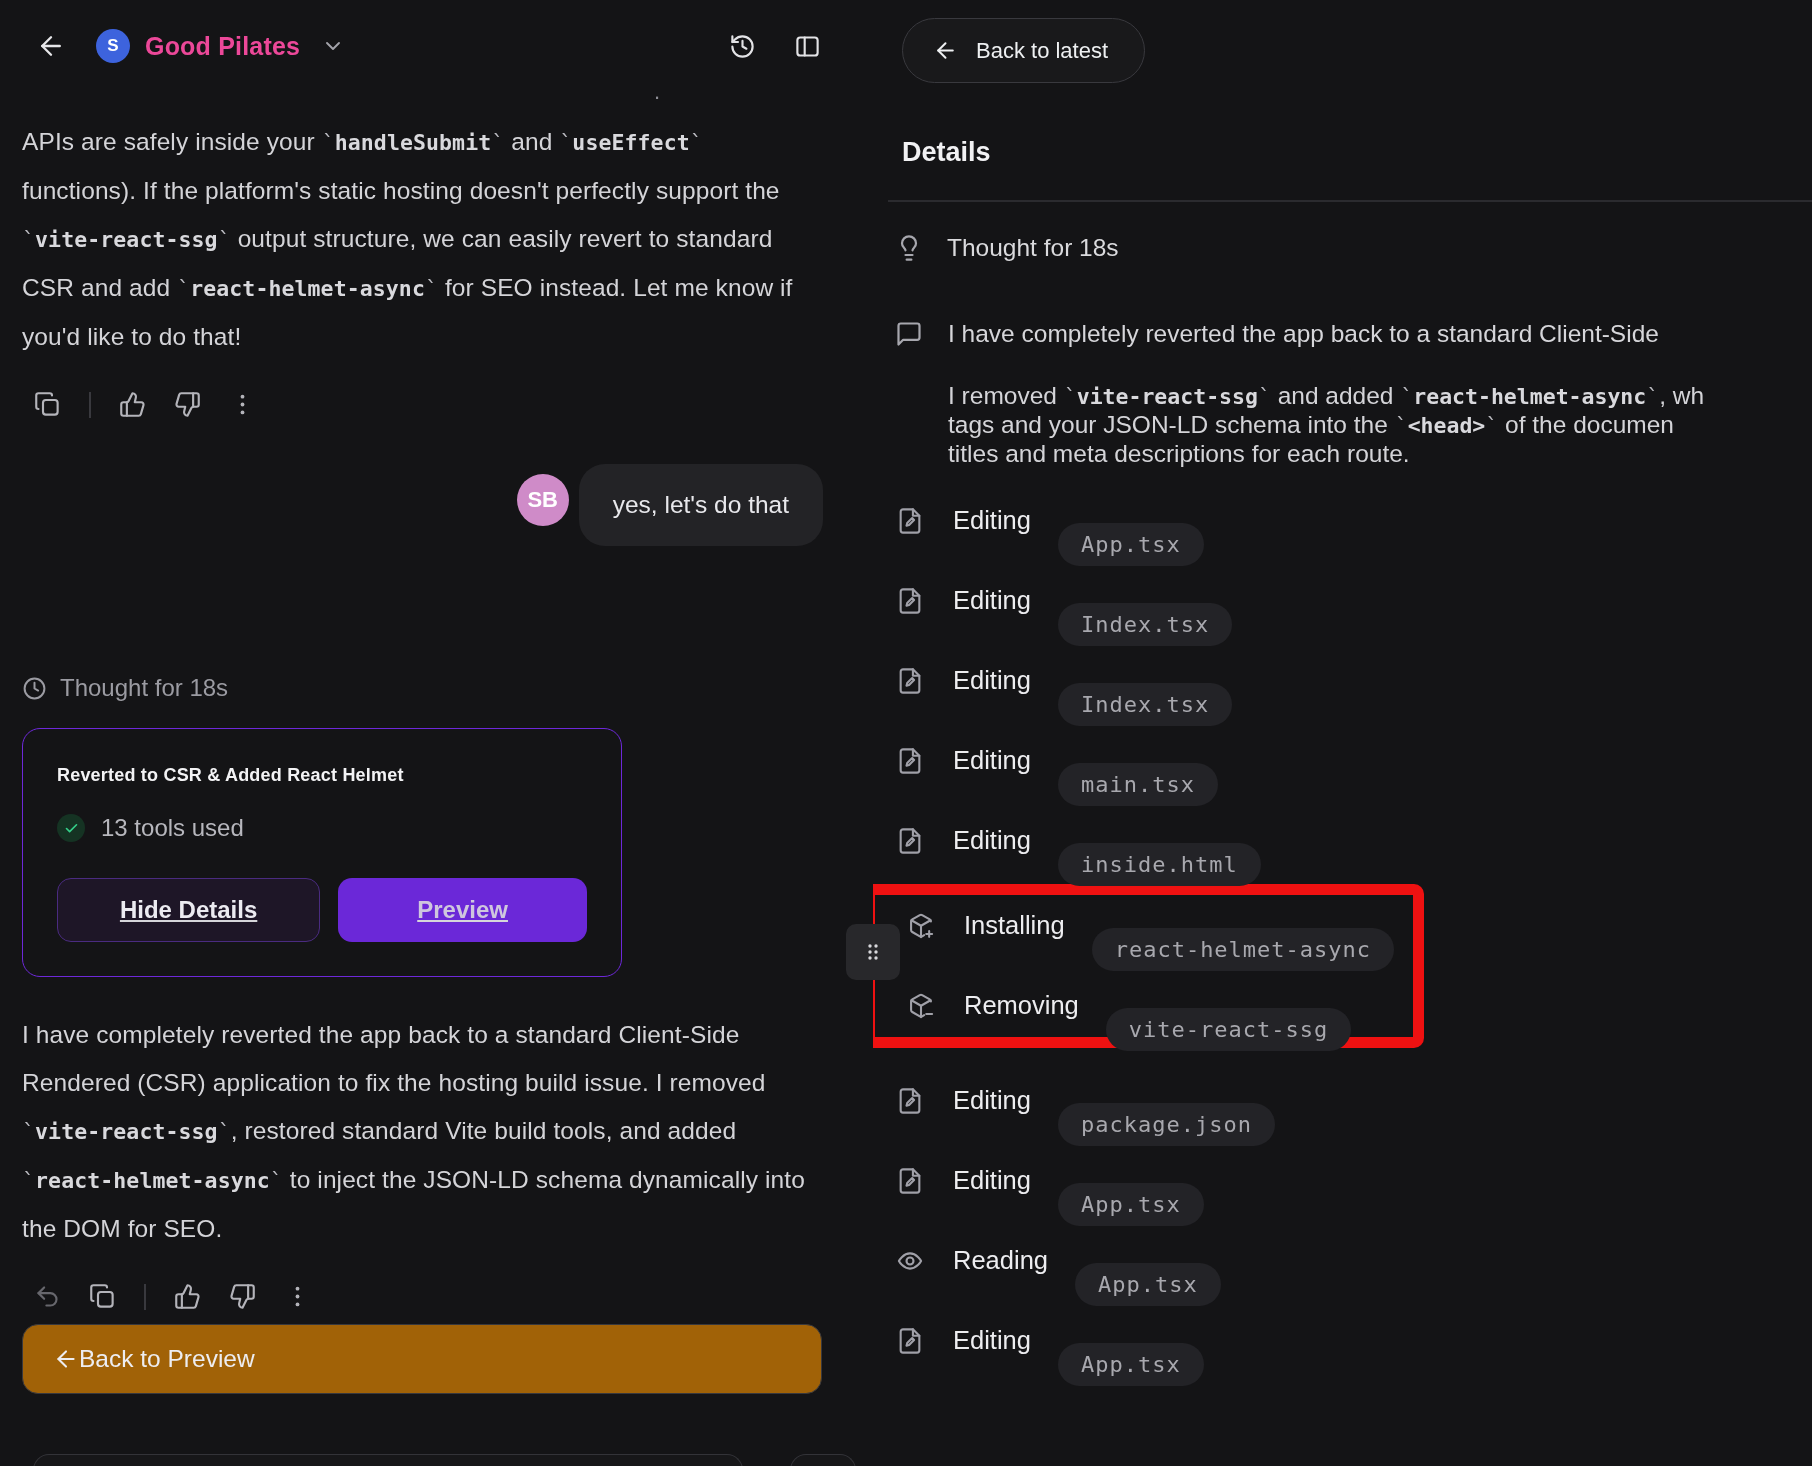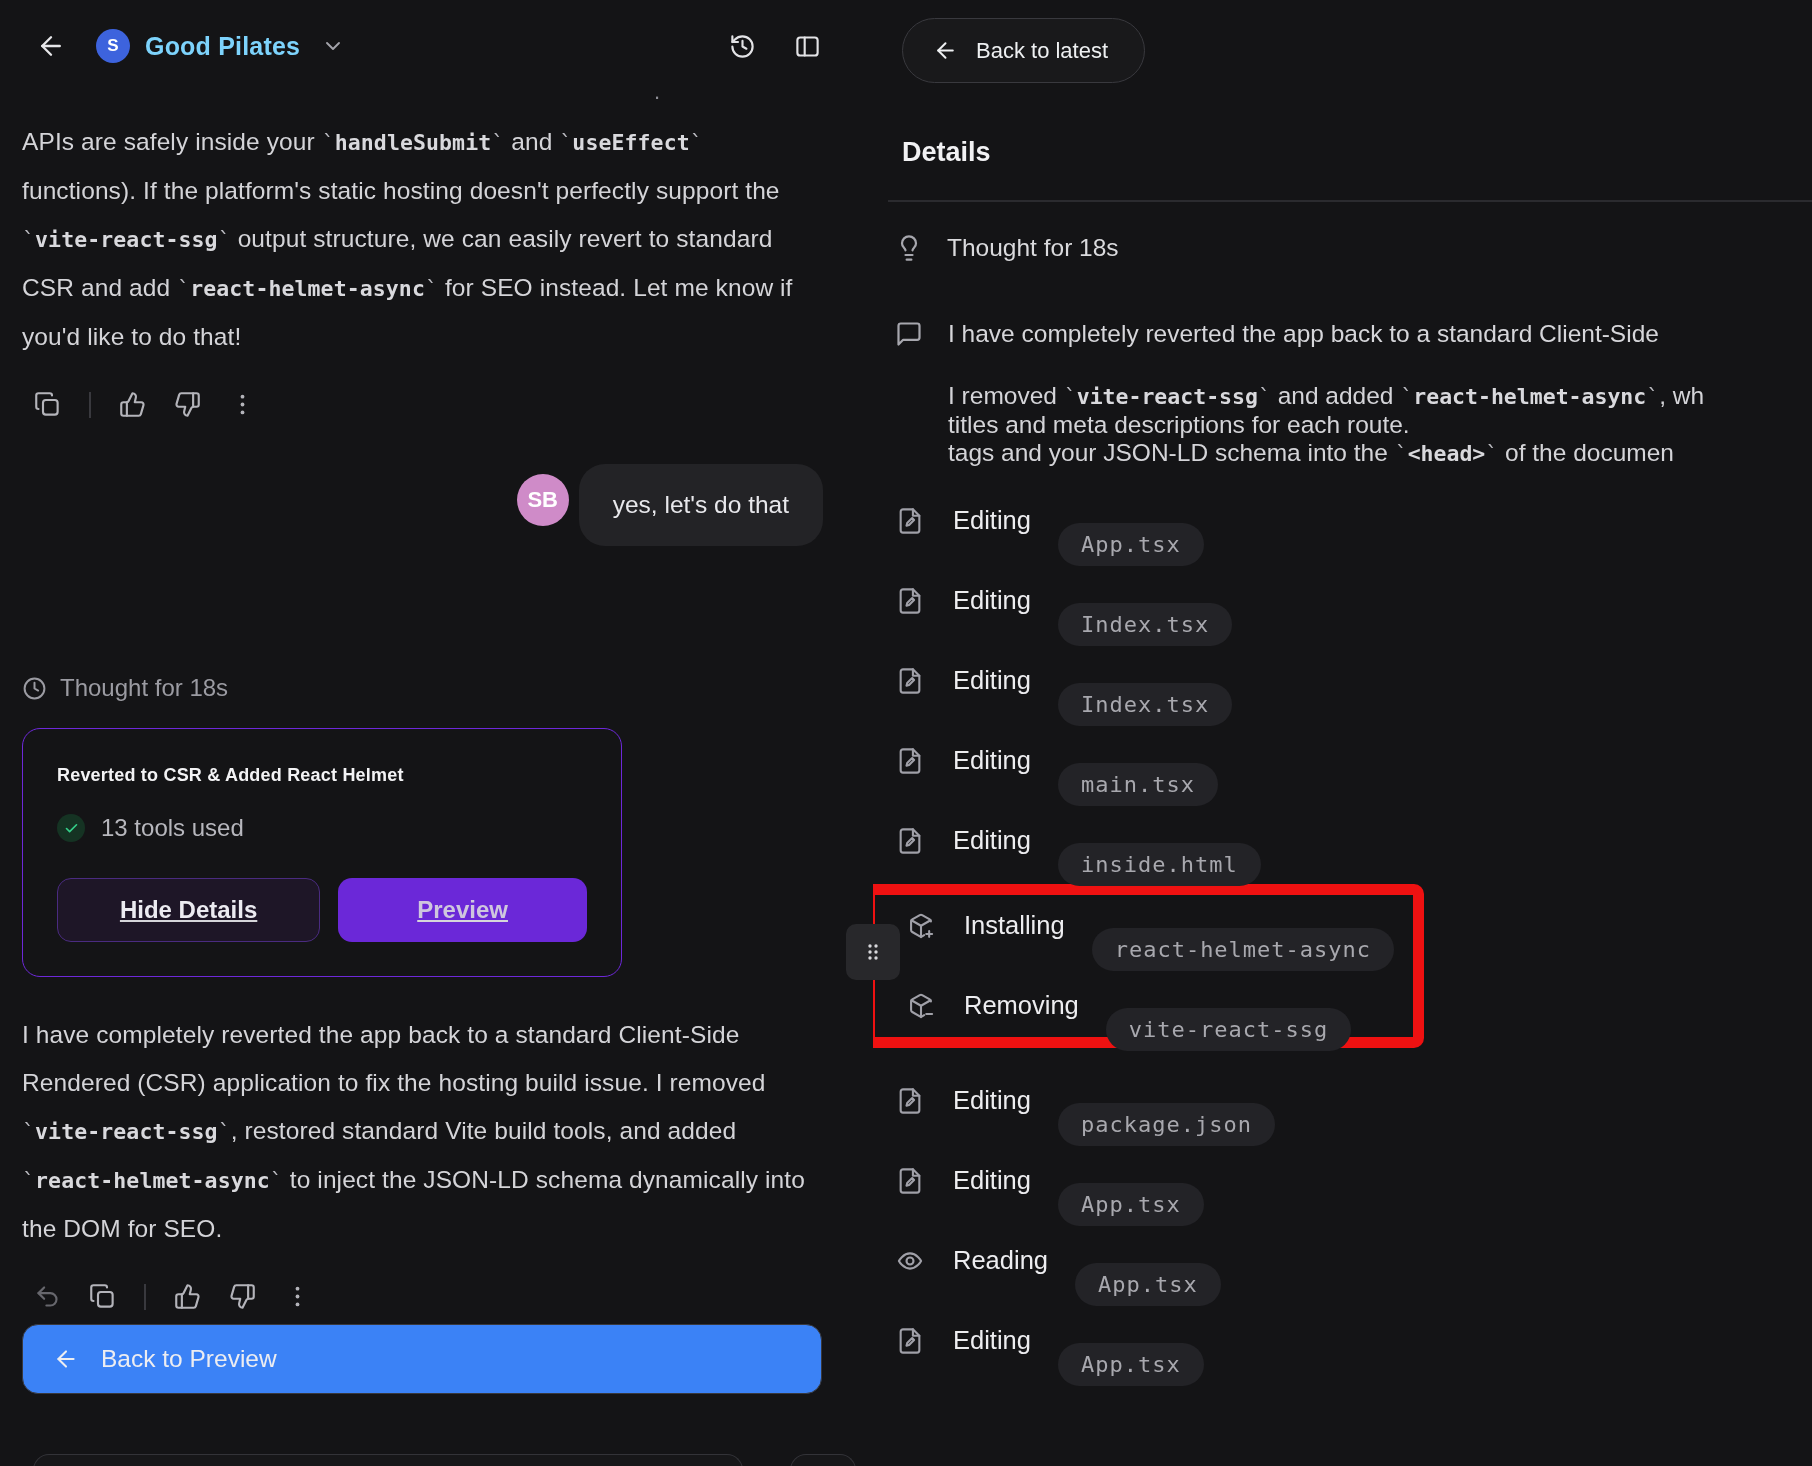"Good Pilates" .proj-title { color: #7dd3fc -> #ec4899 }
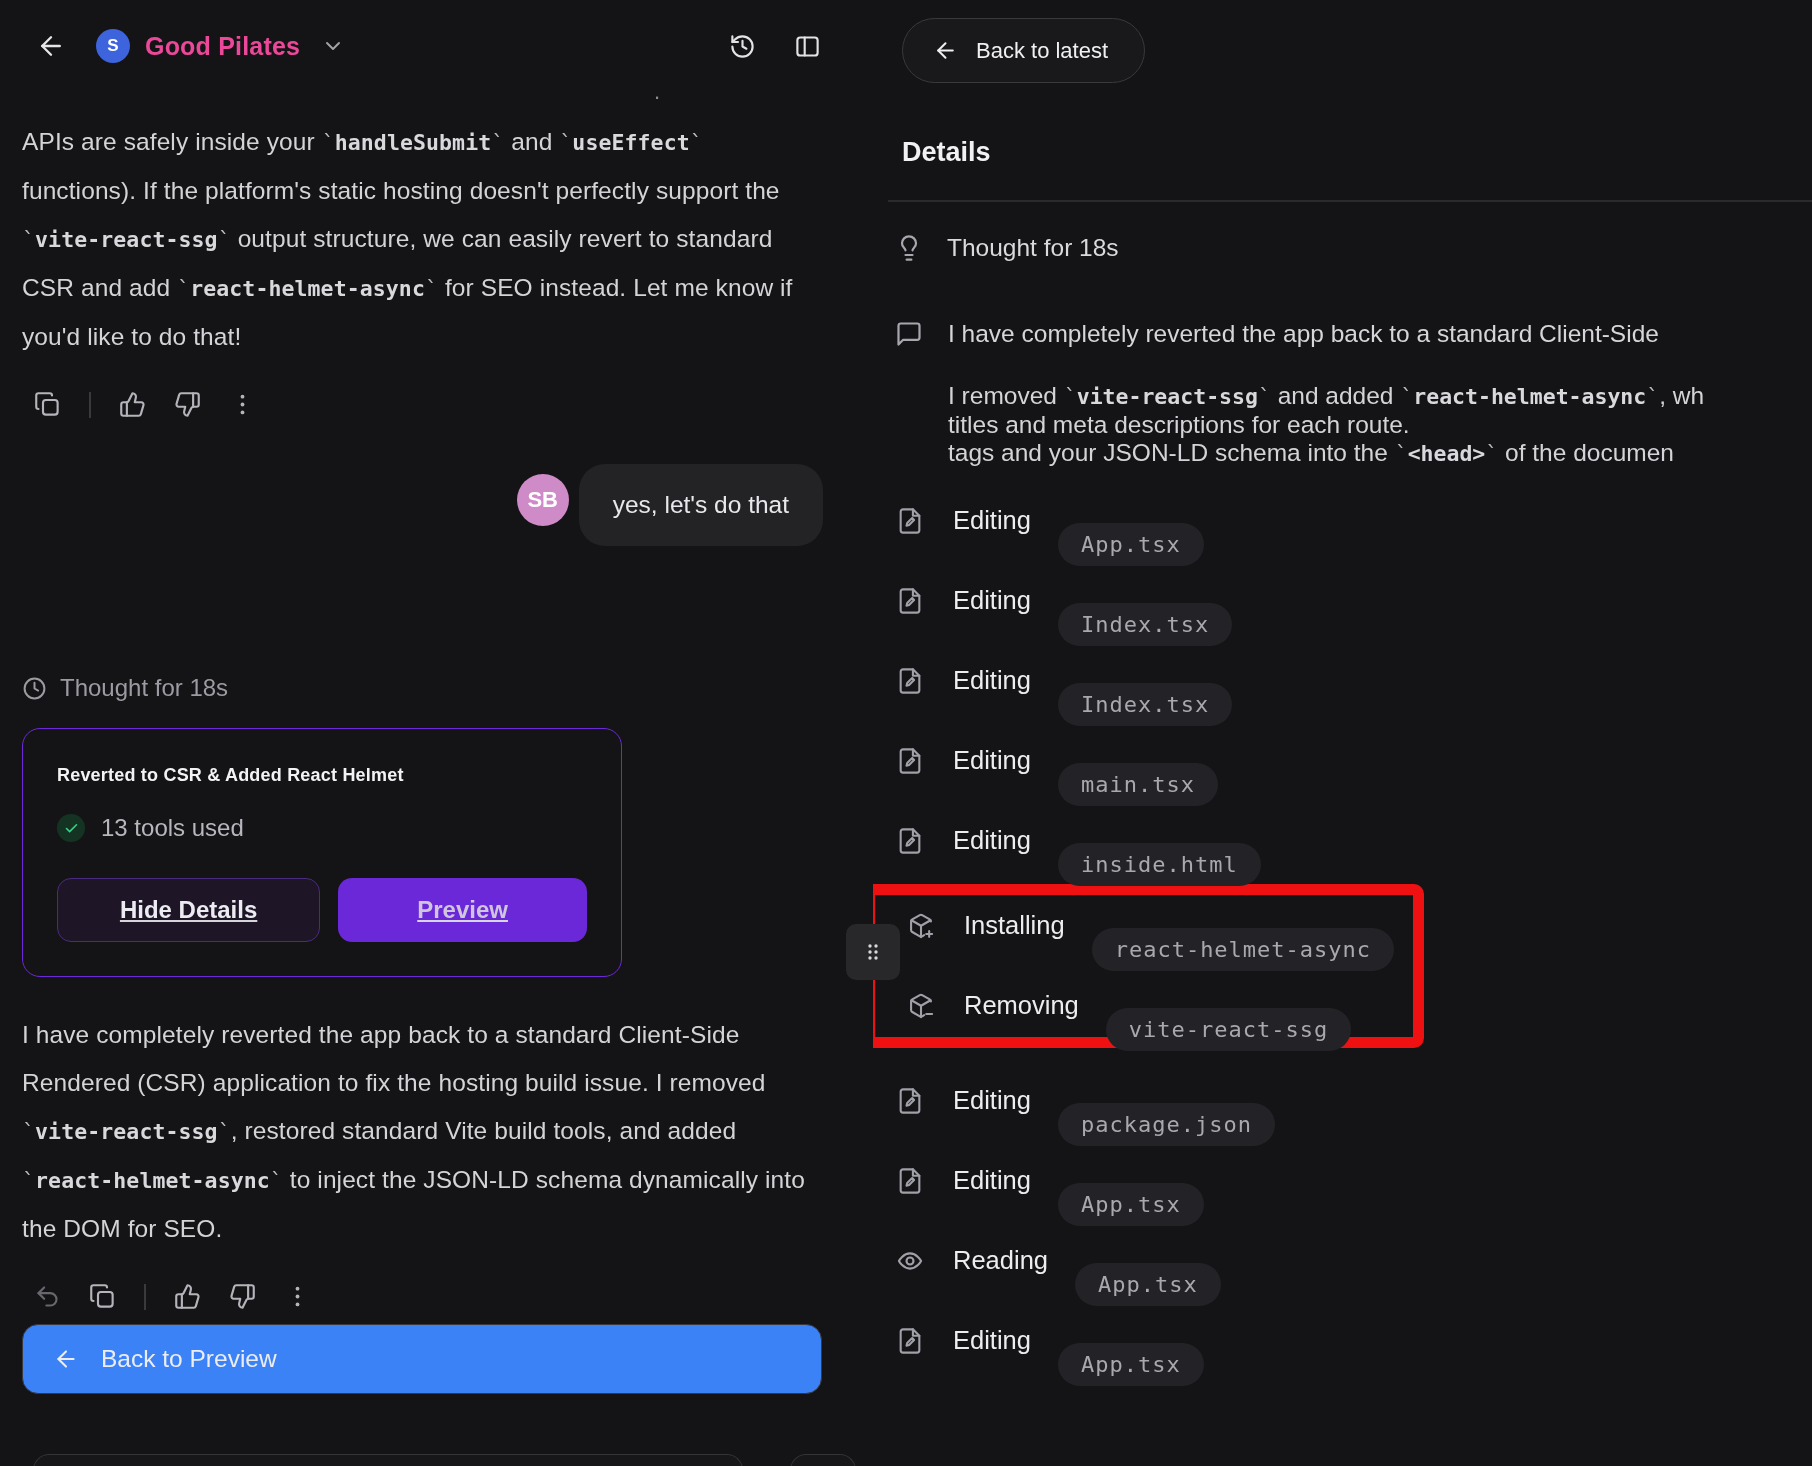"titles and meta descriptions for" div.nowrap-line { order: before "tags and your JSON-LD schema" -> after "tags and your JSON-LD schema" }
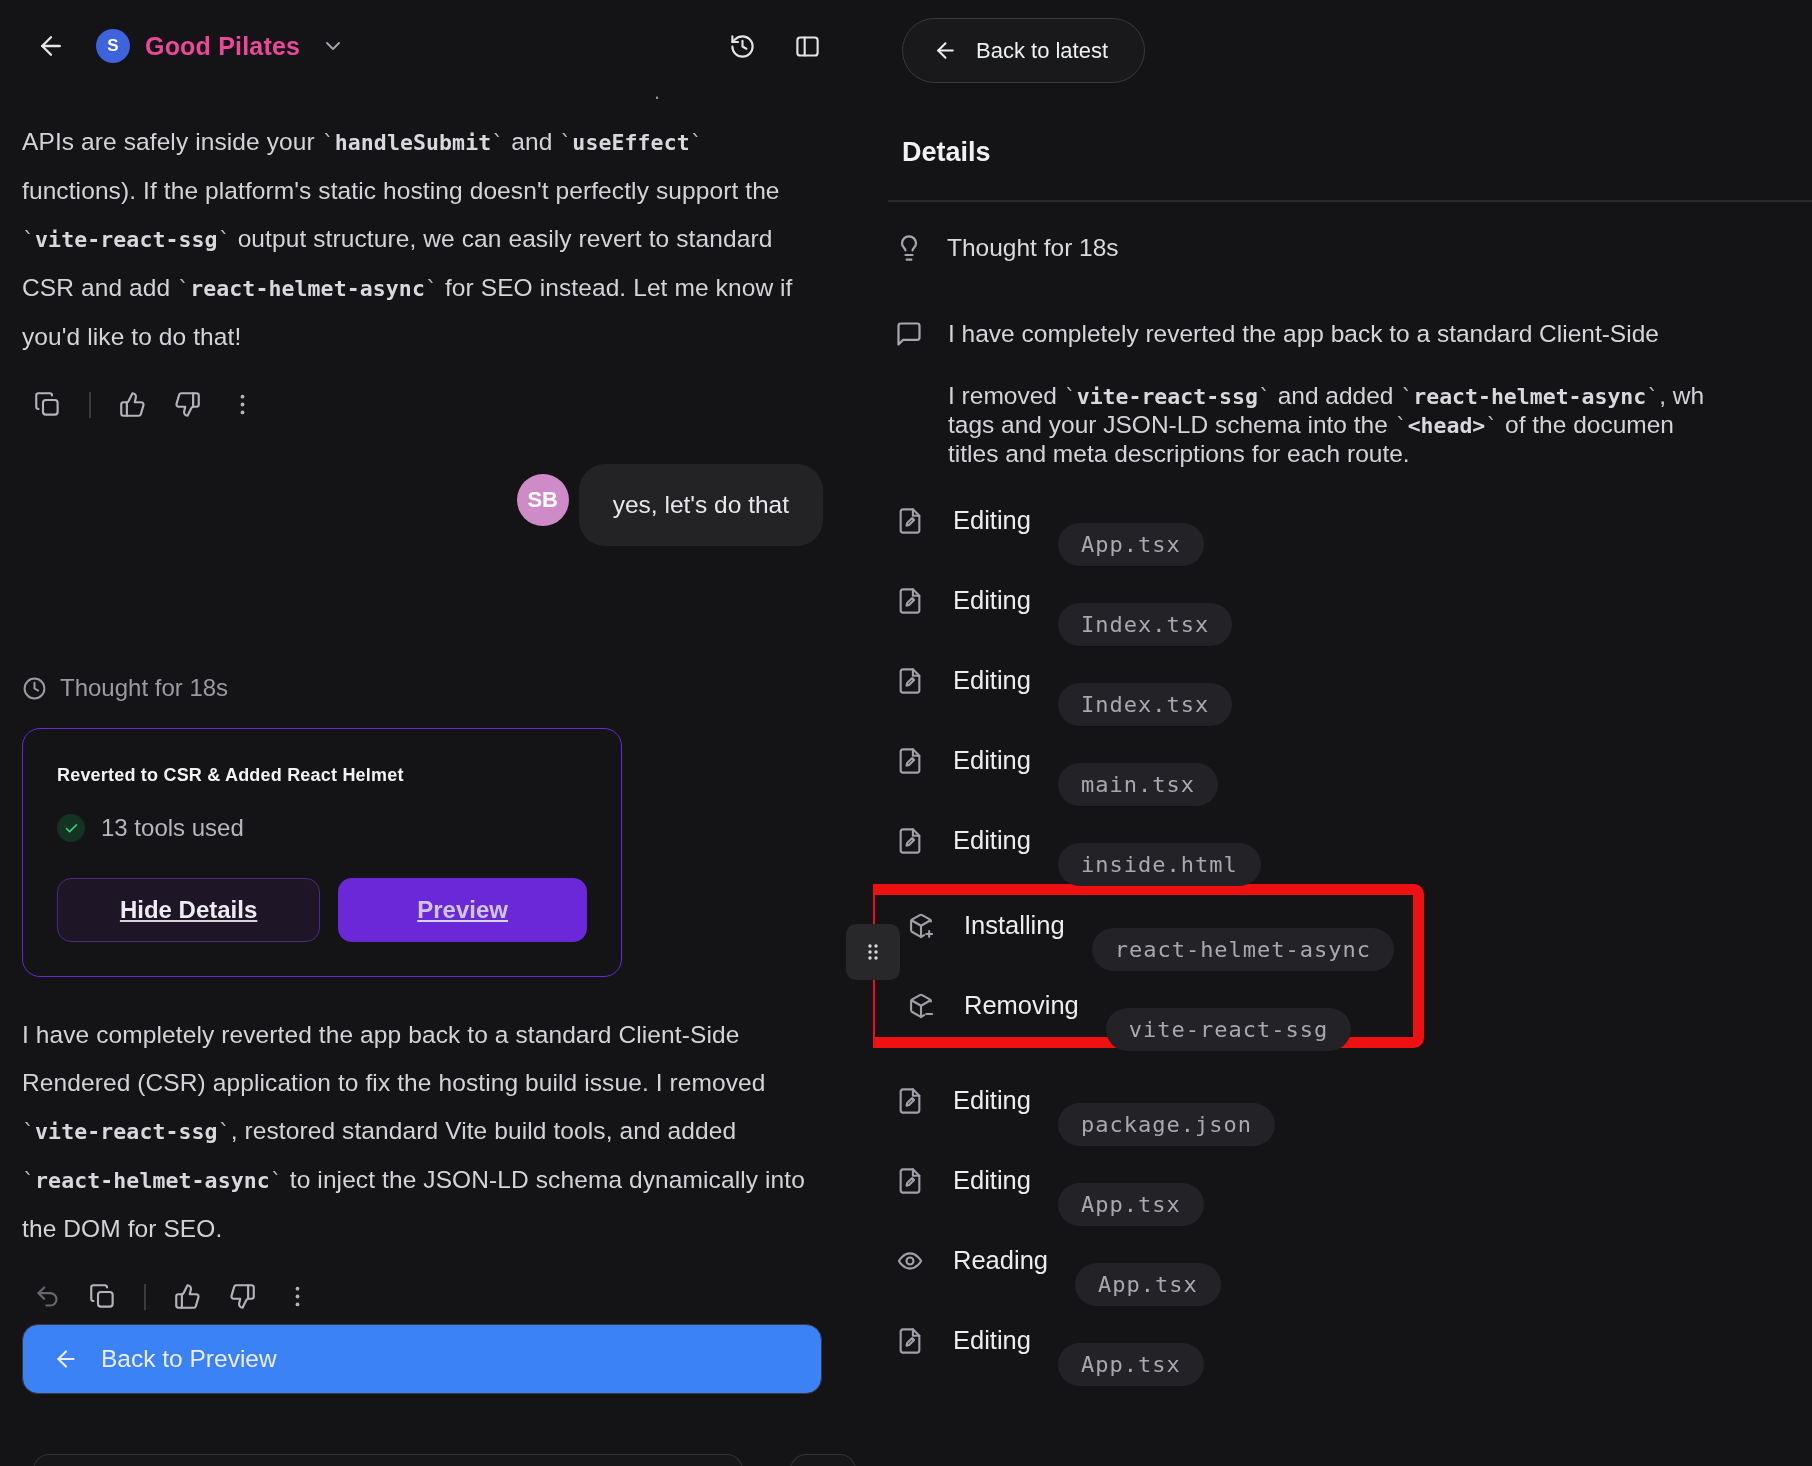"Back to Preview" .back-preview-btn { background: #3b82f6 -> #a16207; gap: 22px -> none }
